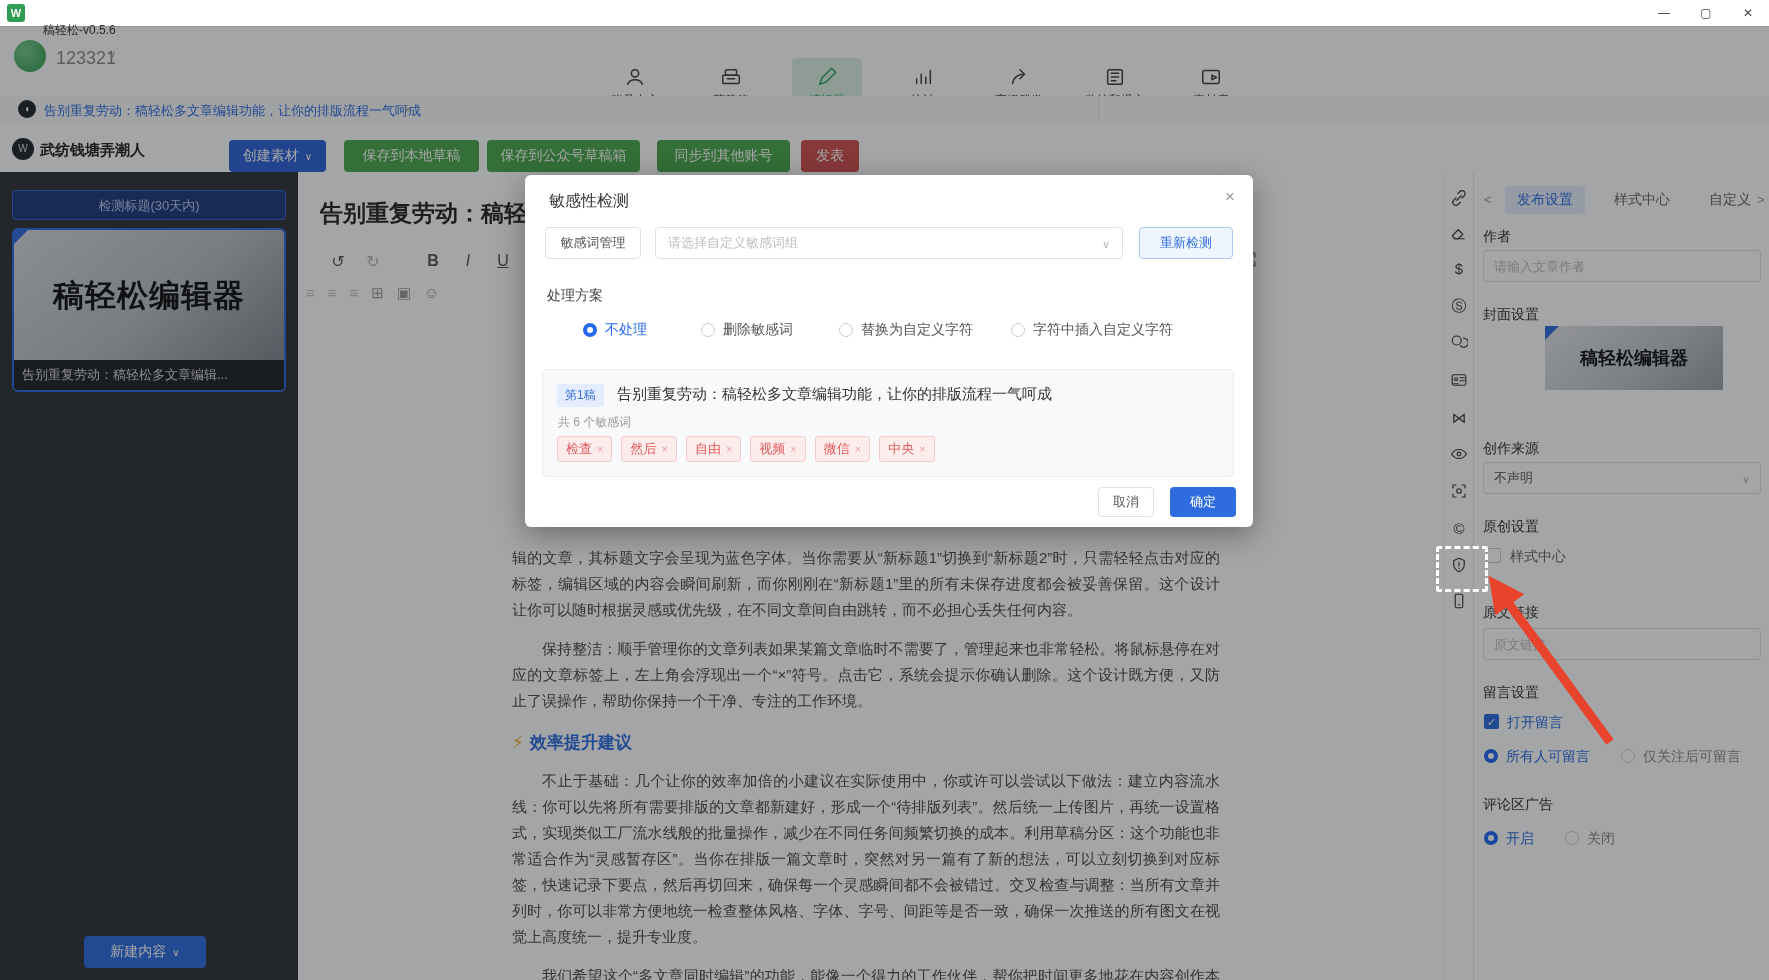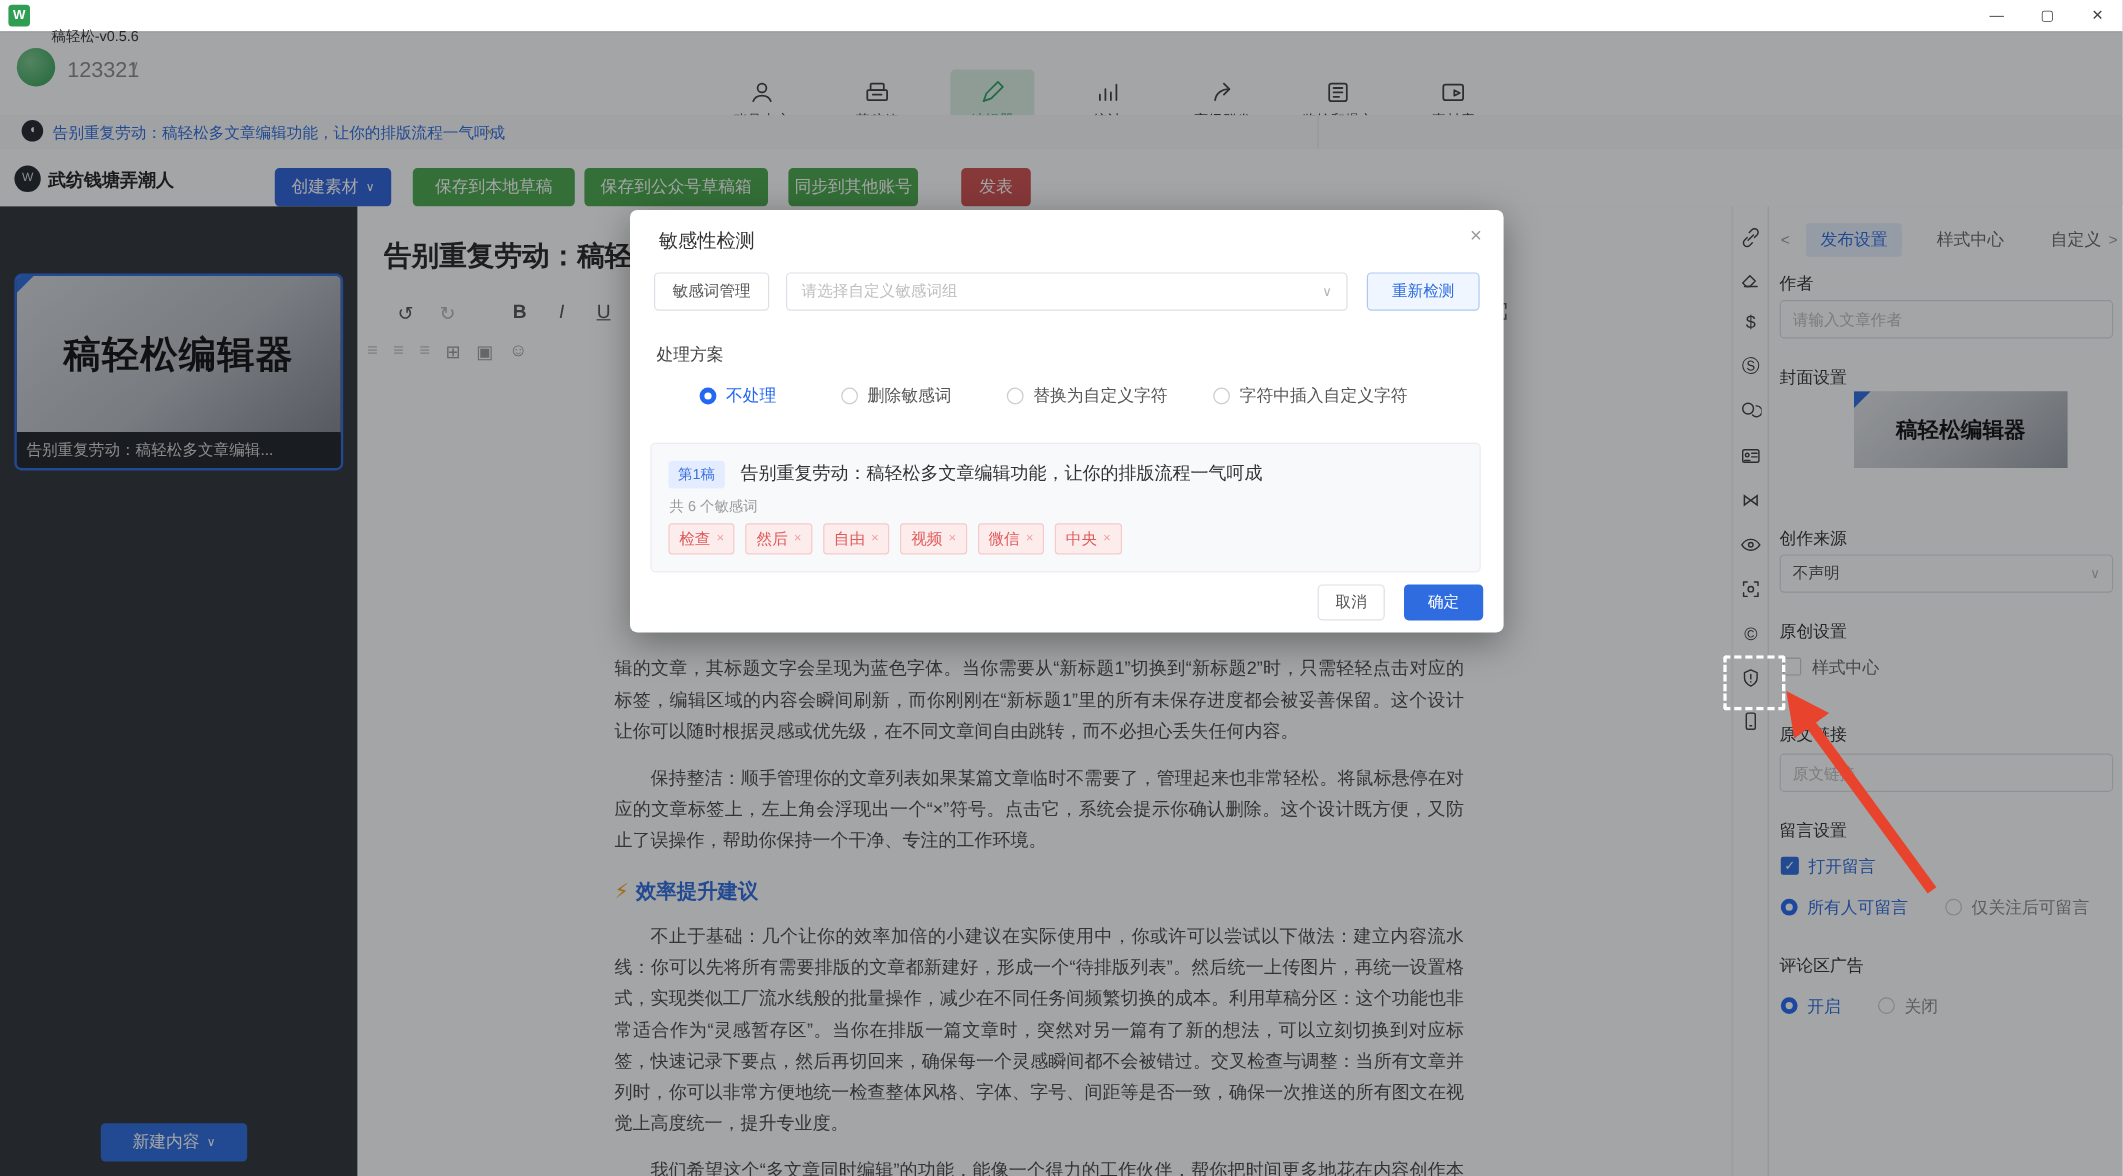"同步到其他账号" div.abs { width: 108px -> 133px }
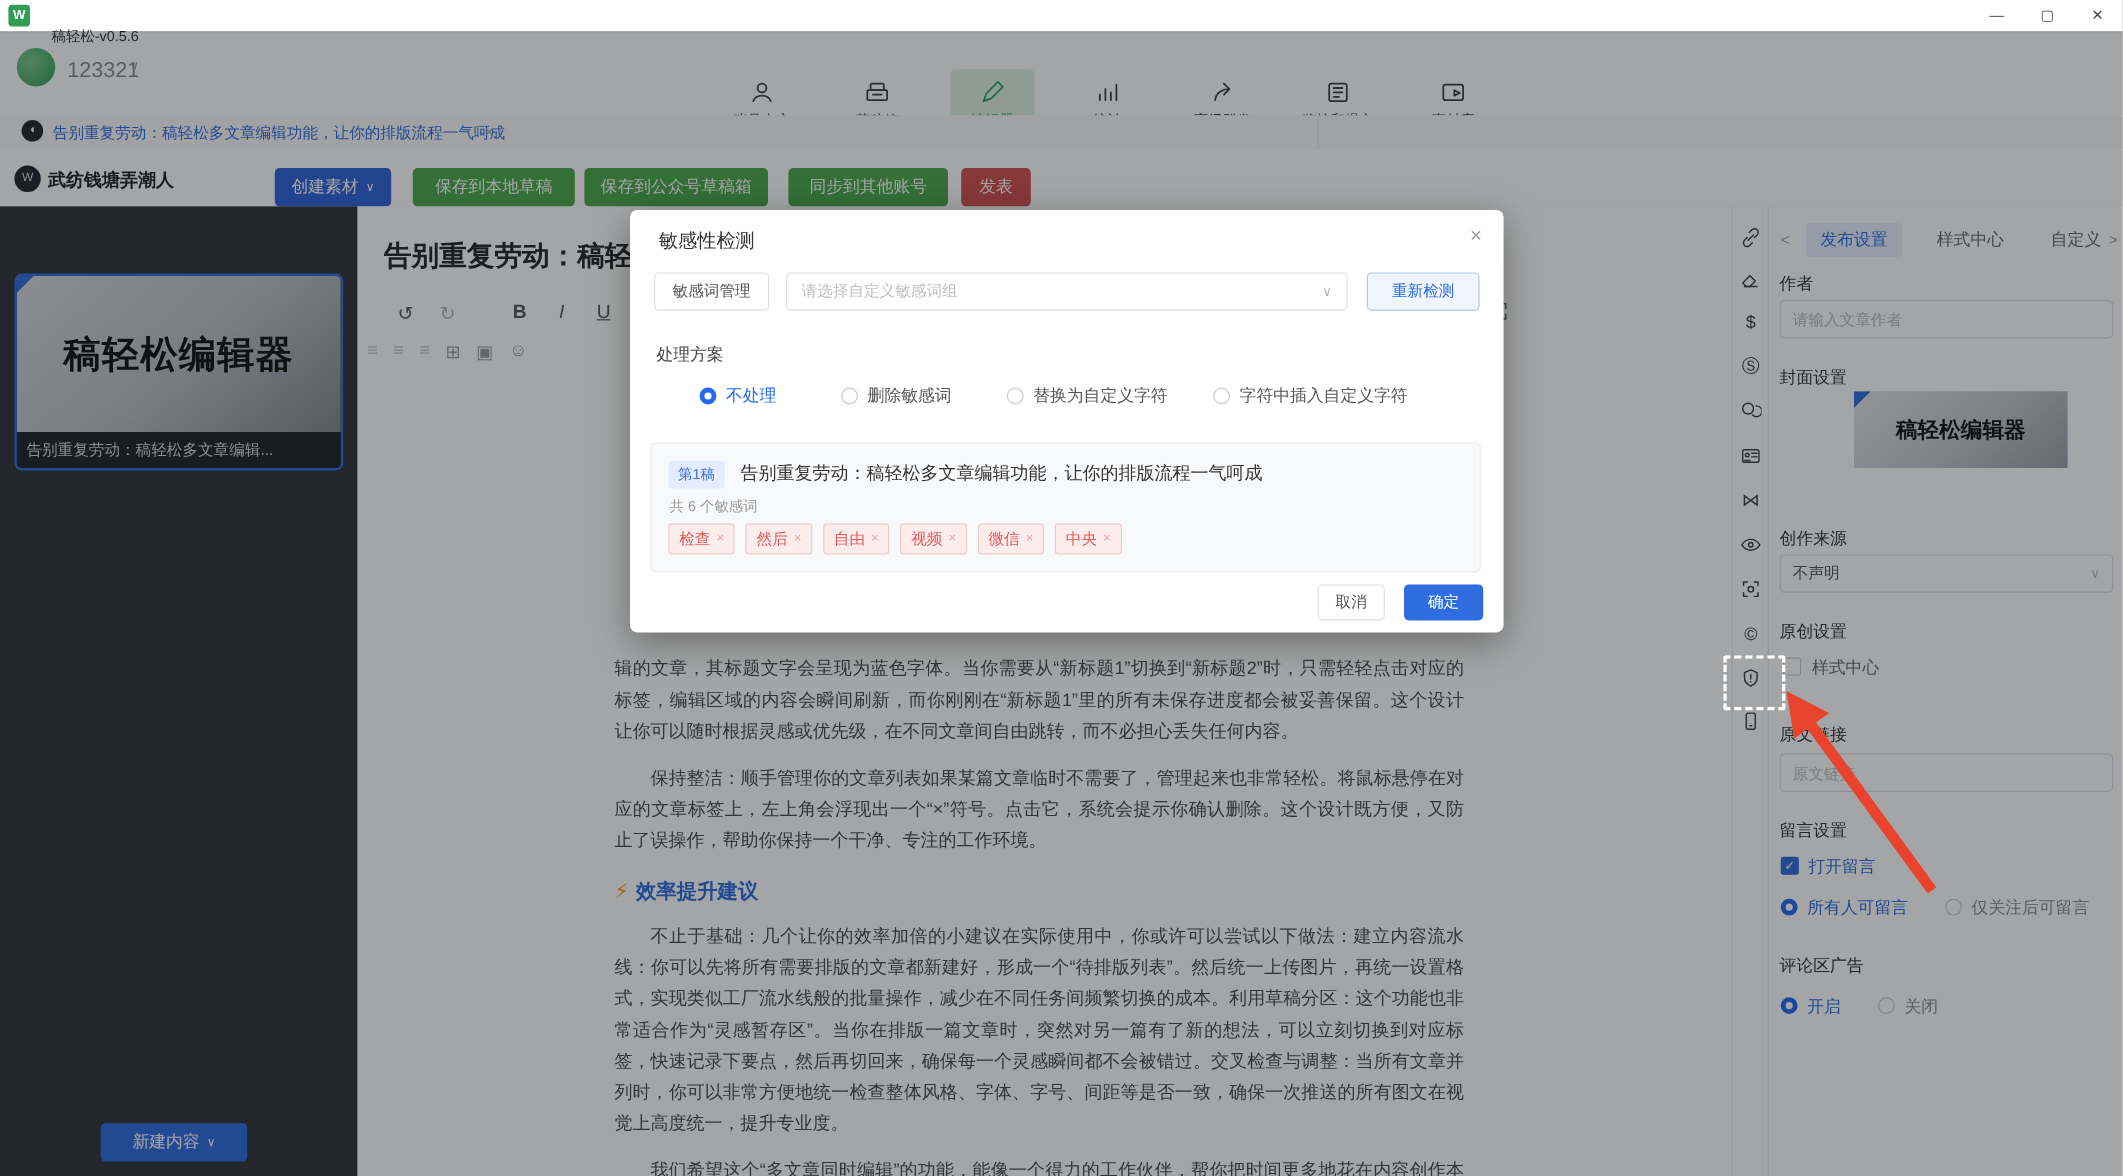"检测标题(30天内)" div.abs { html: none -> <div>检测标题(30天内)</div> }
